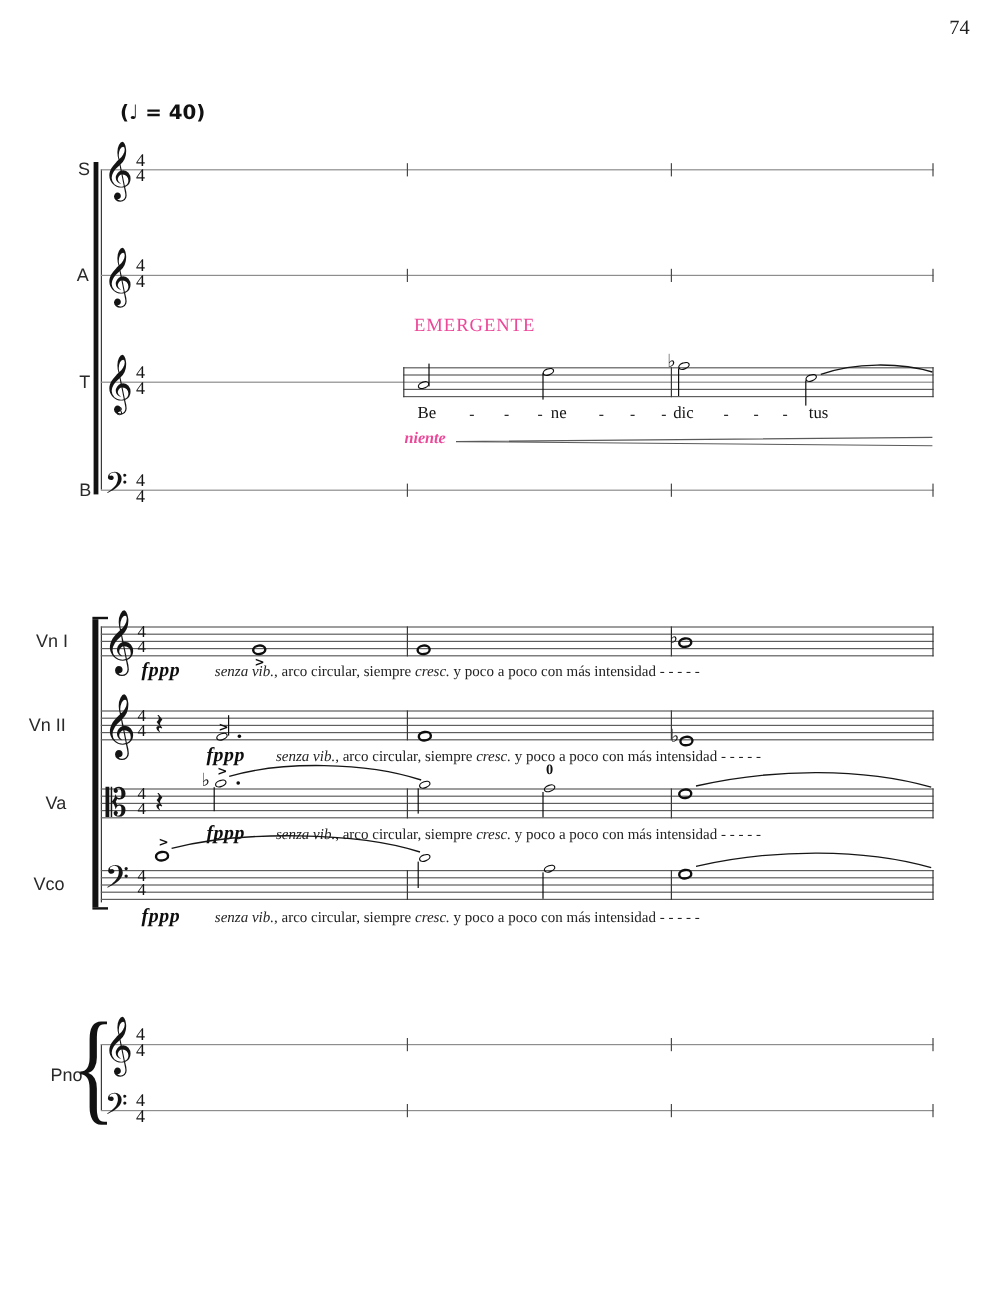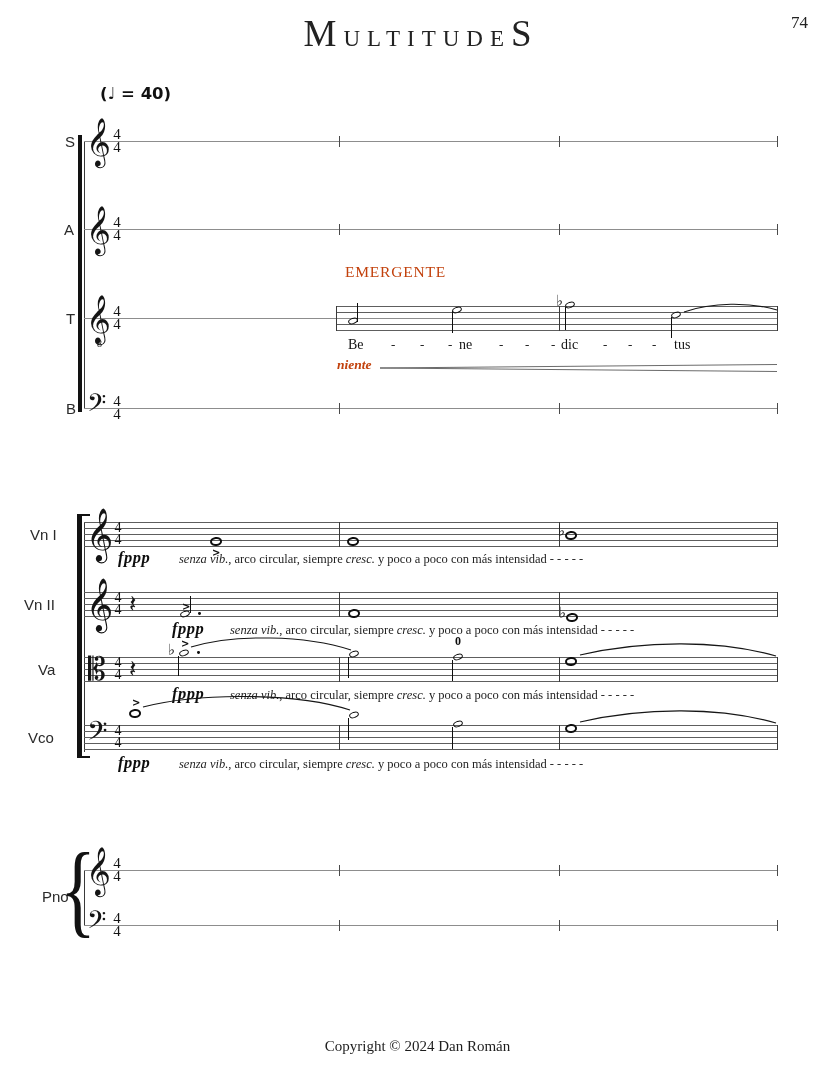"M ULTITUDES" div.title-wrap { html: <div><span>M</span><span>ULTITUDE</span><span>S</span></div> -> none }
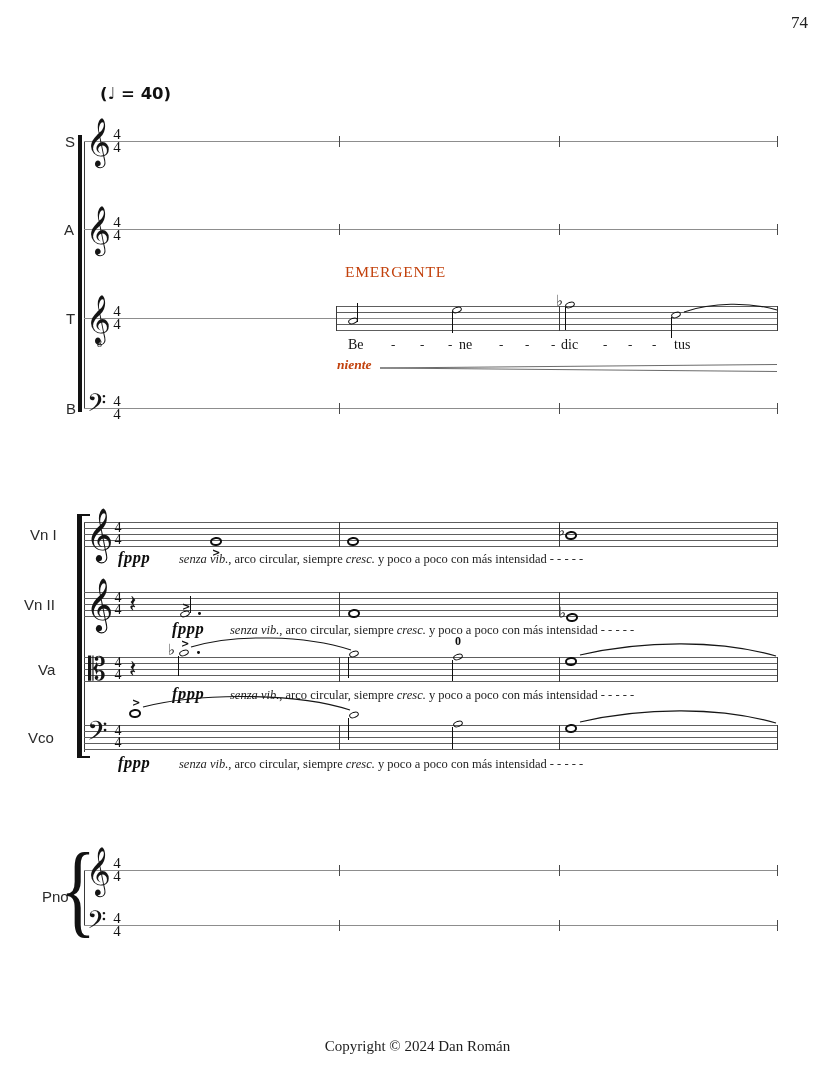"EMERGENTE" .dir { color: #c2410c -> #ec4899 }
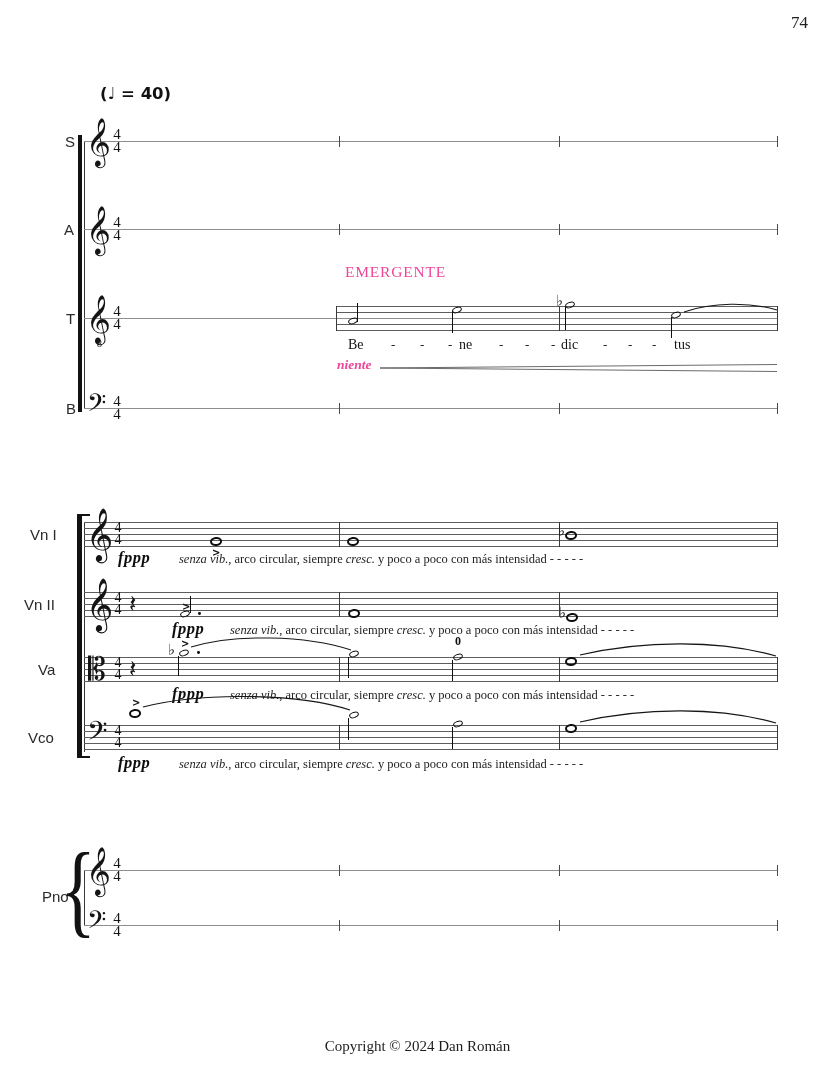"Copyright © 2024 Dan Román" div.copyright { html: <div>Copyright © 2024 Dan Román</div> -> none }
